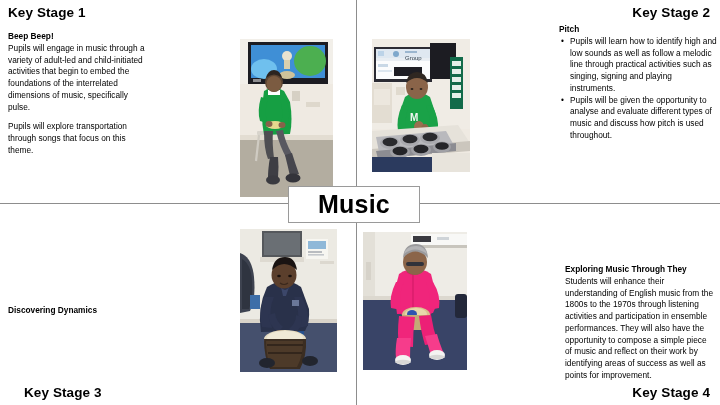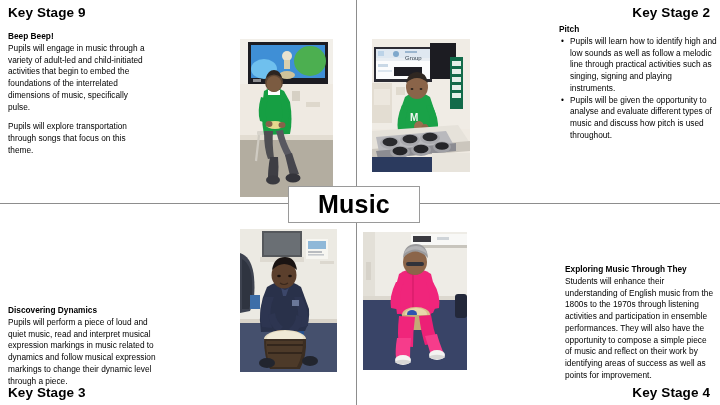"Key Stage 9" div.ks { text: 9 -> 1 }
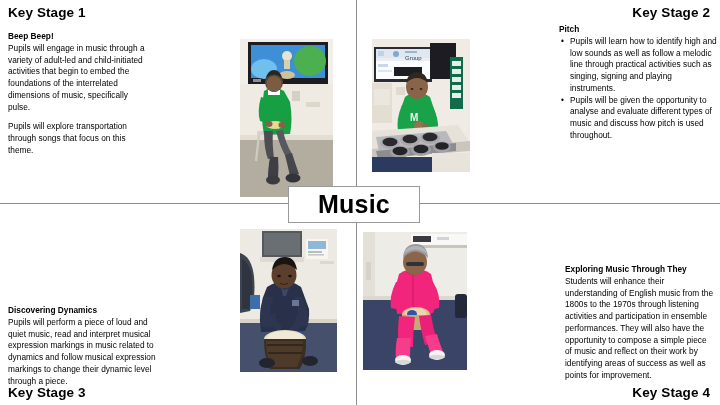"Pupils will perform a piece" p { html: <p>Pupils will perform a piece of loud and quiet music, read and interpret musical expression markings in music related to dynamics and follow musical expression markings to change their dynamic level through a piece.</p> -> none }
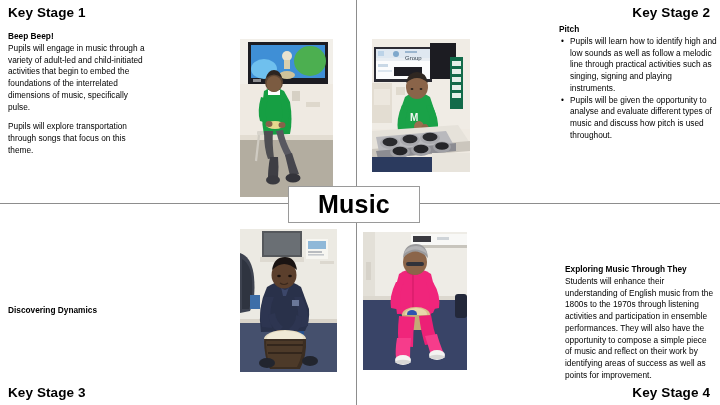"Key Stage 3" .ks3 { left: 8px -> 24px }
